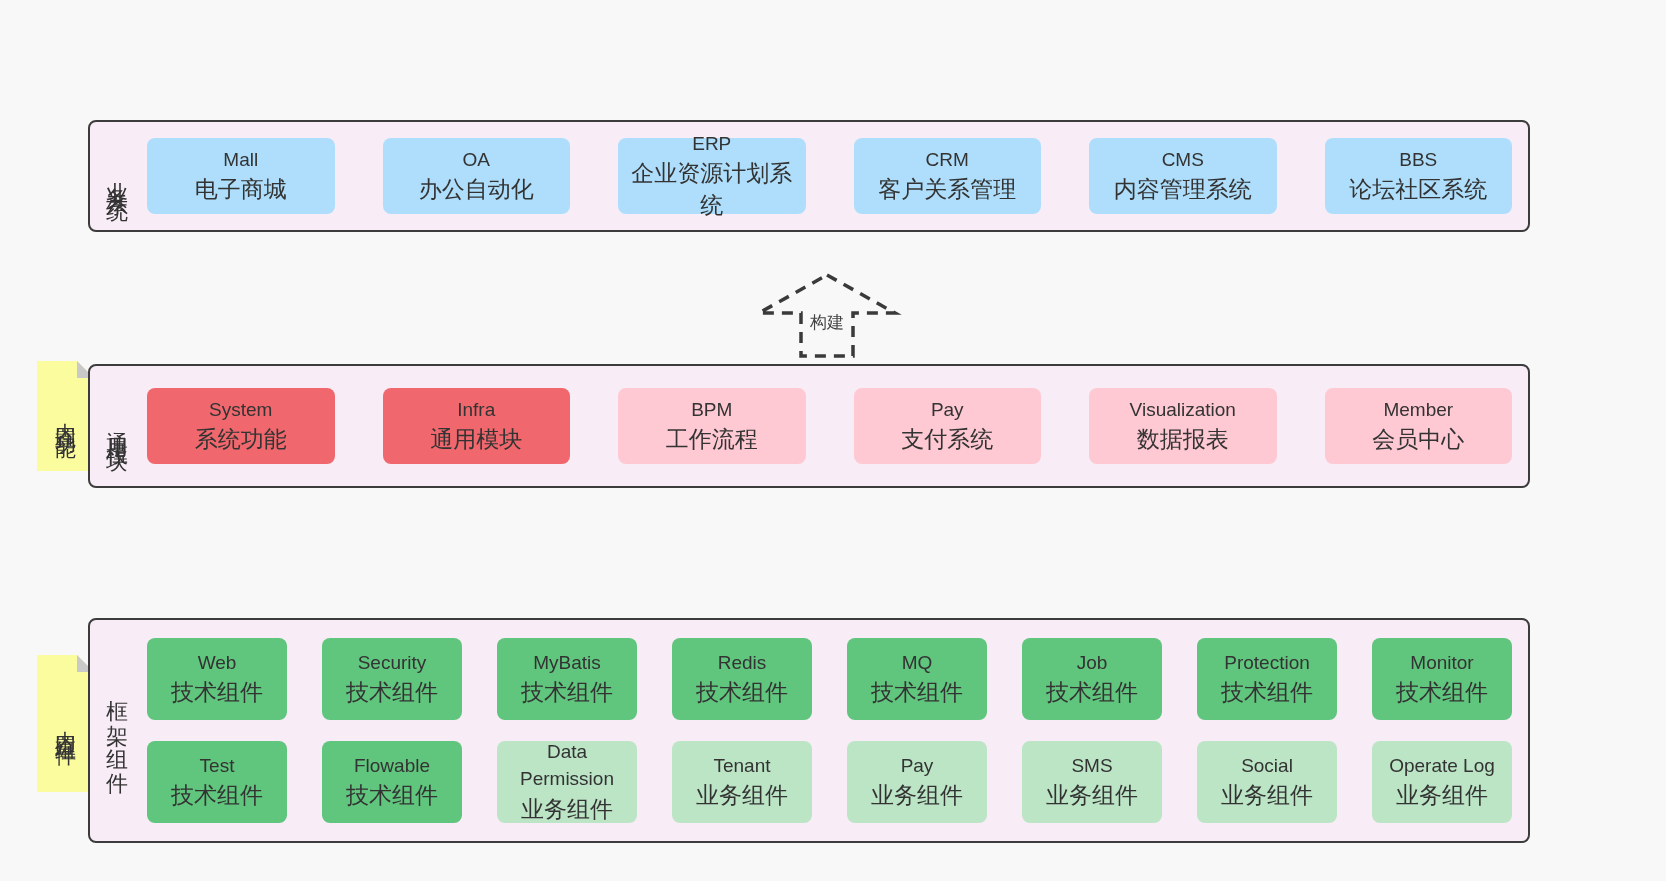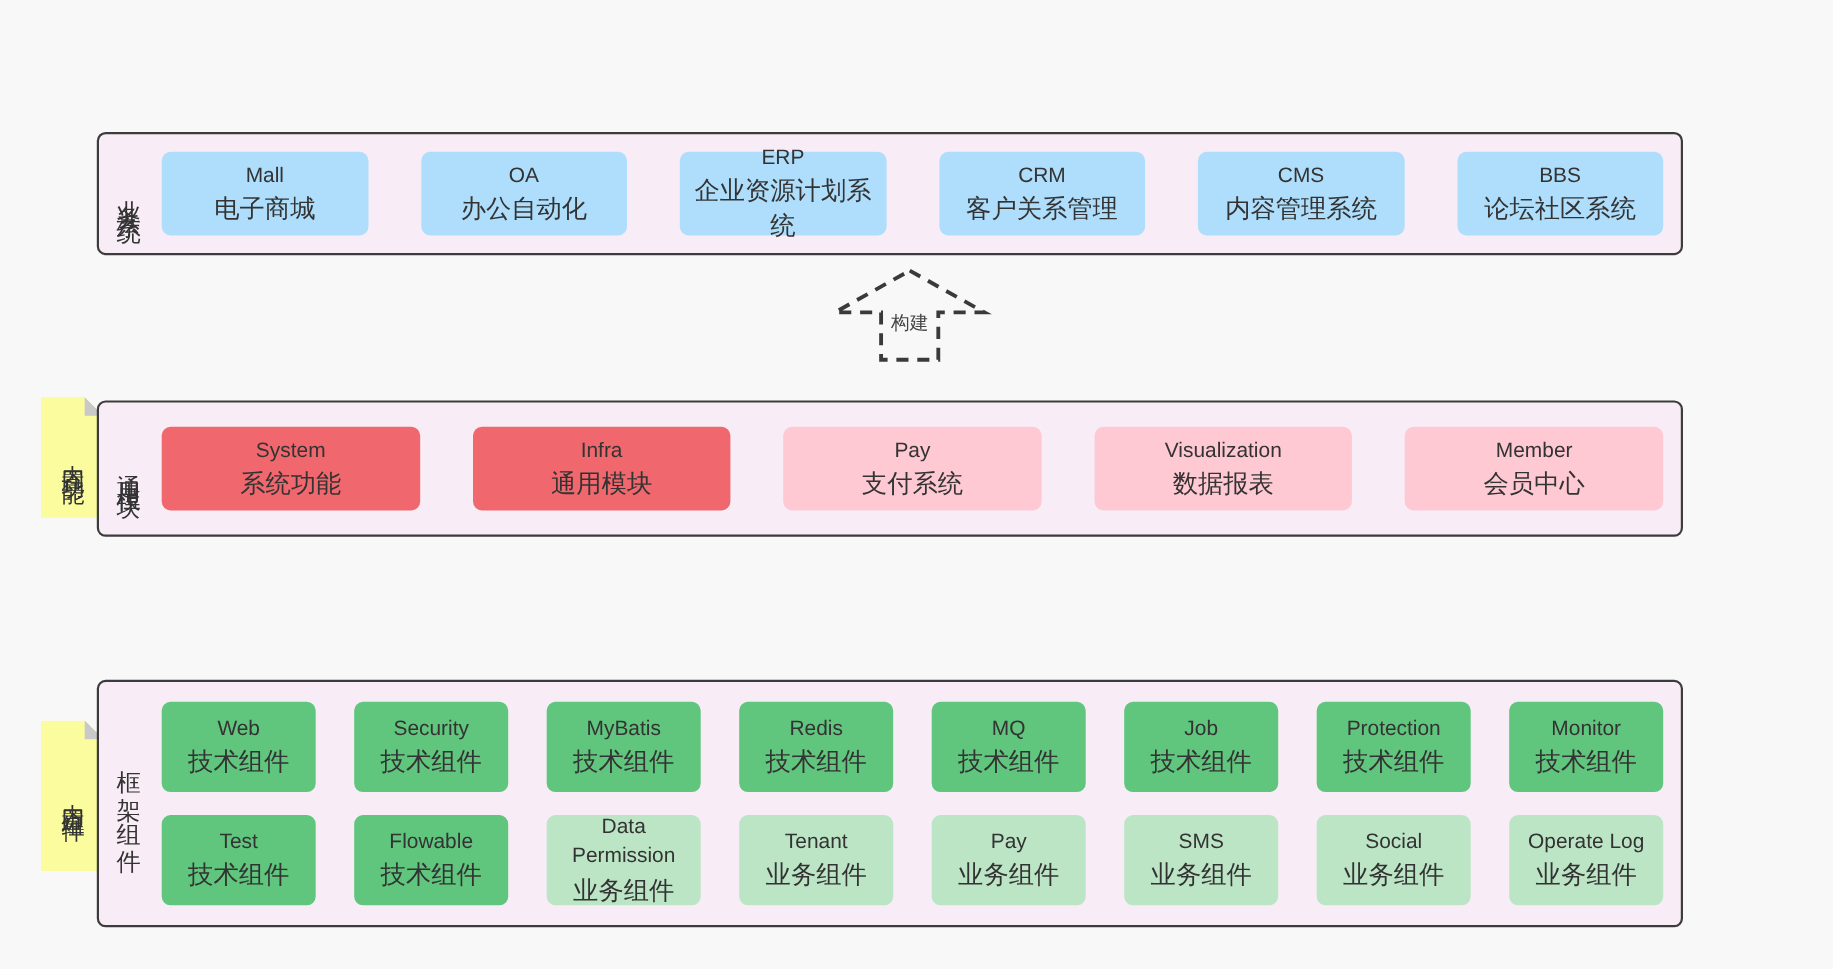"构建" #arrow-build { top: 243px -> 272px }
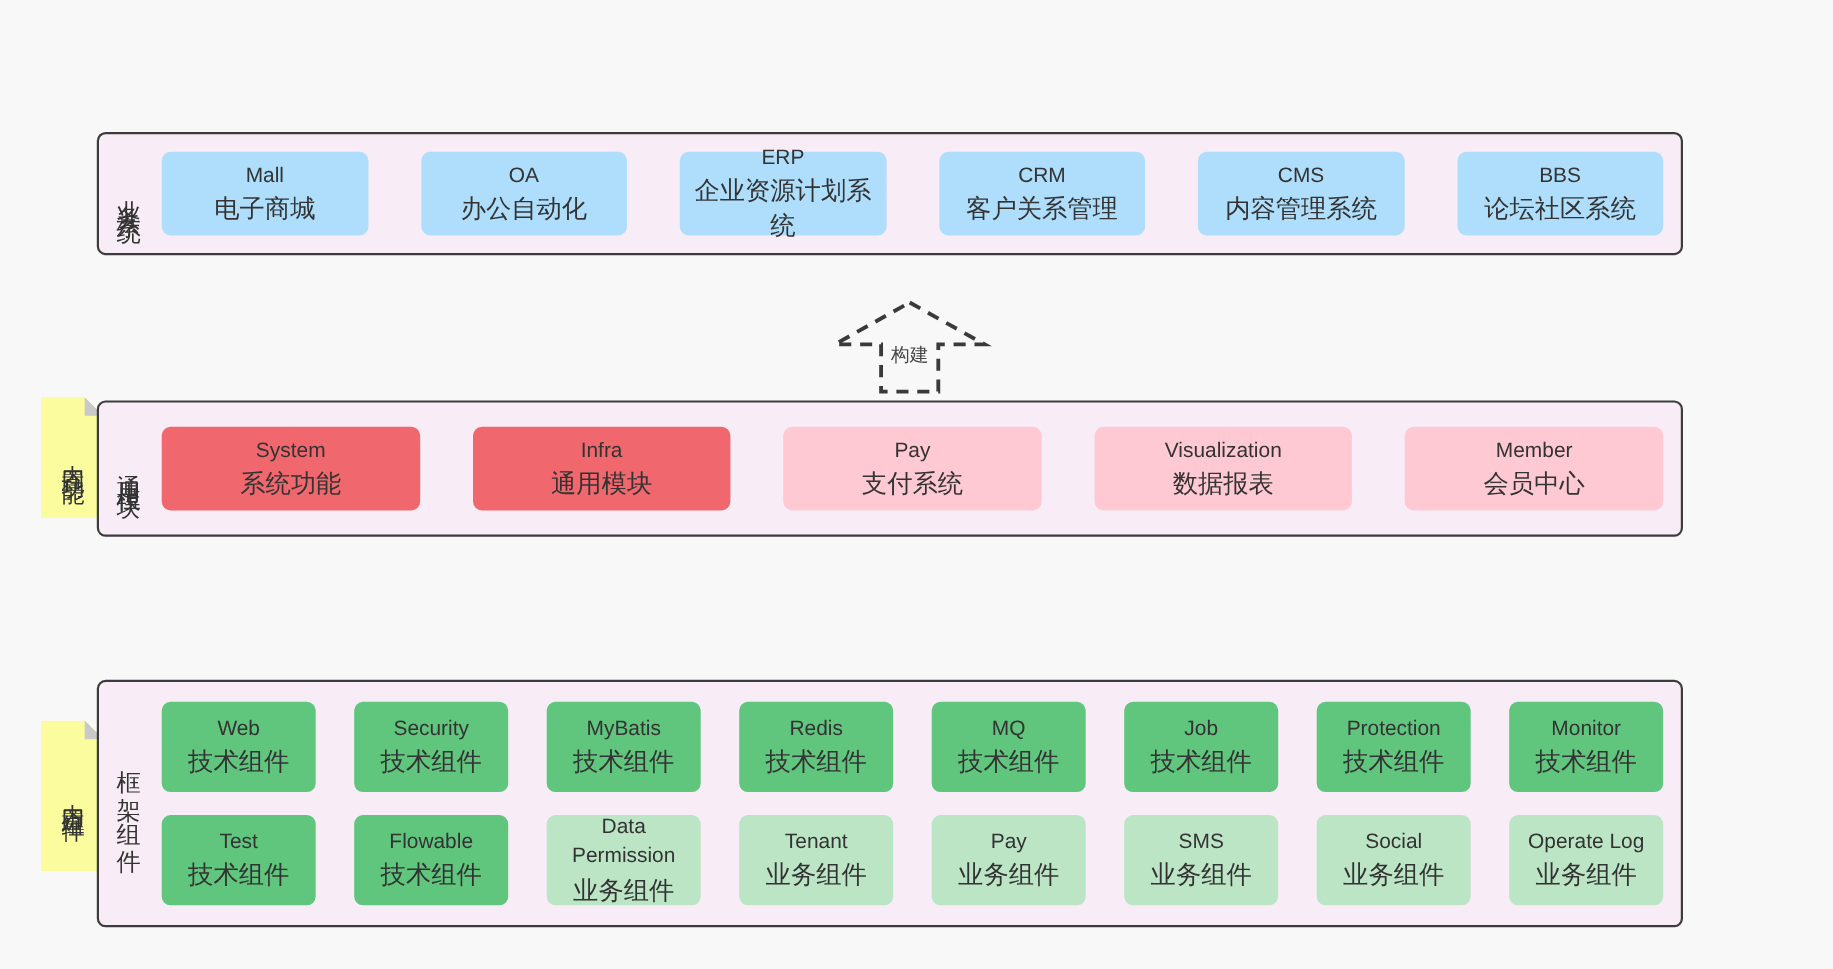"BPM" div.box { html: none -> <div> <span>BPM</span> <span>工作流程</span> </div> }
